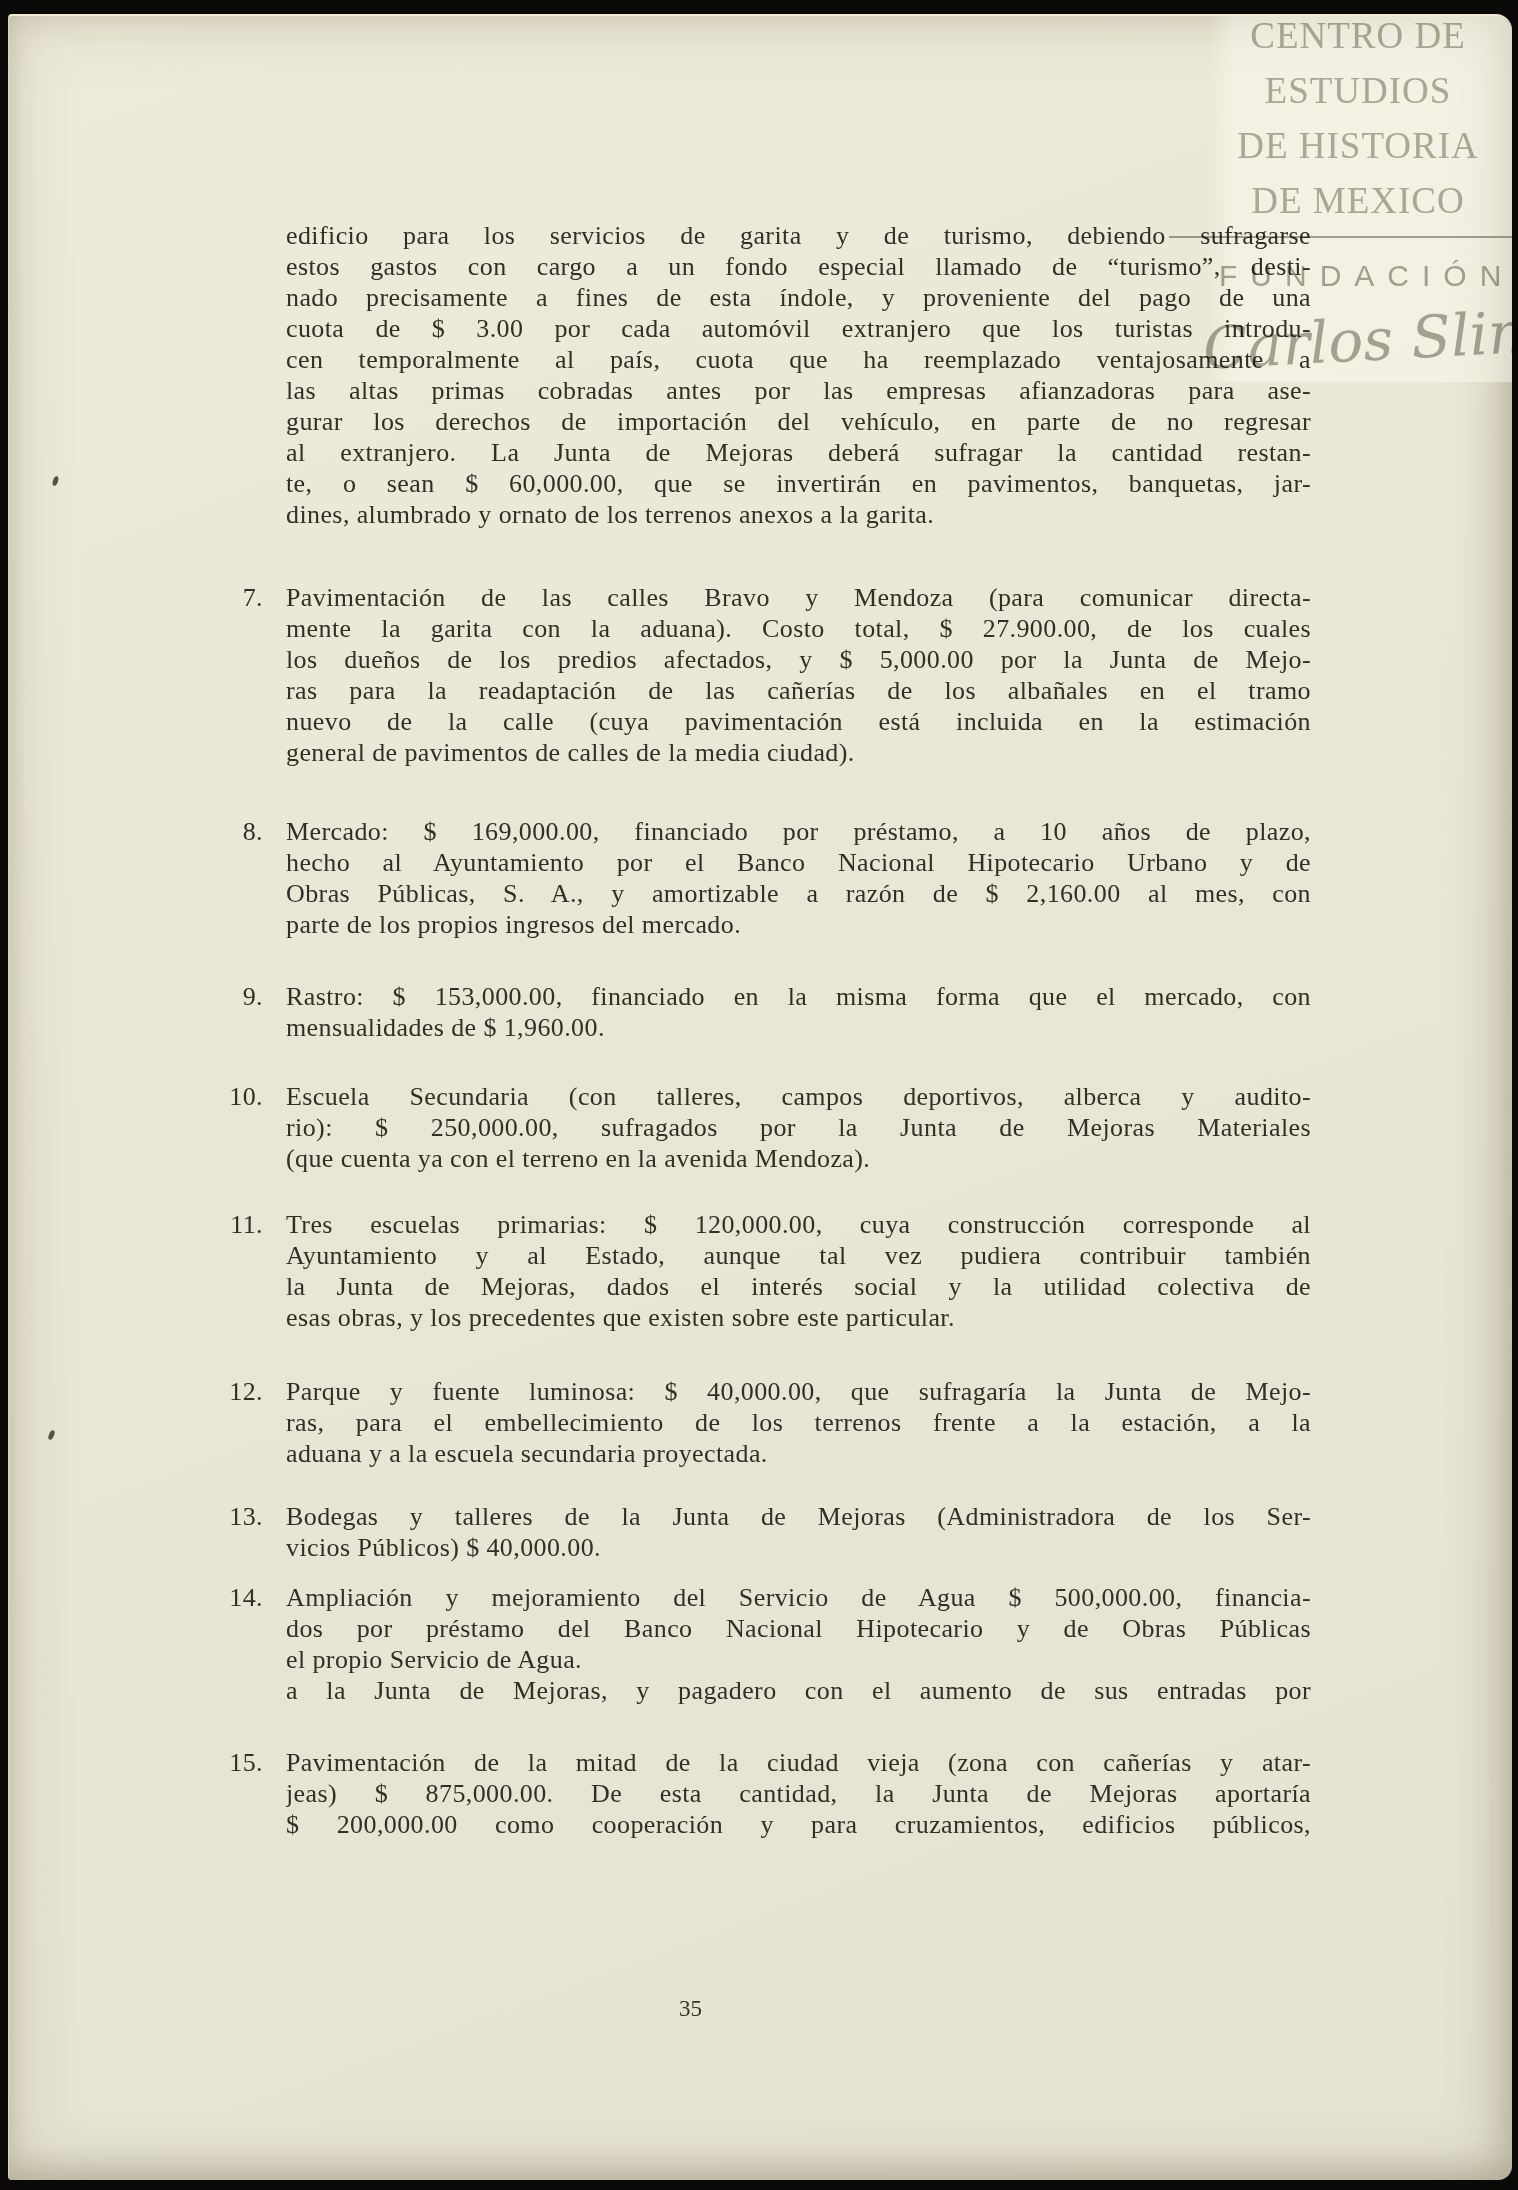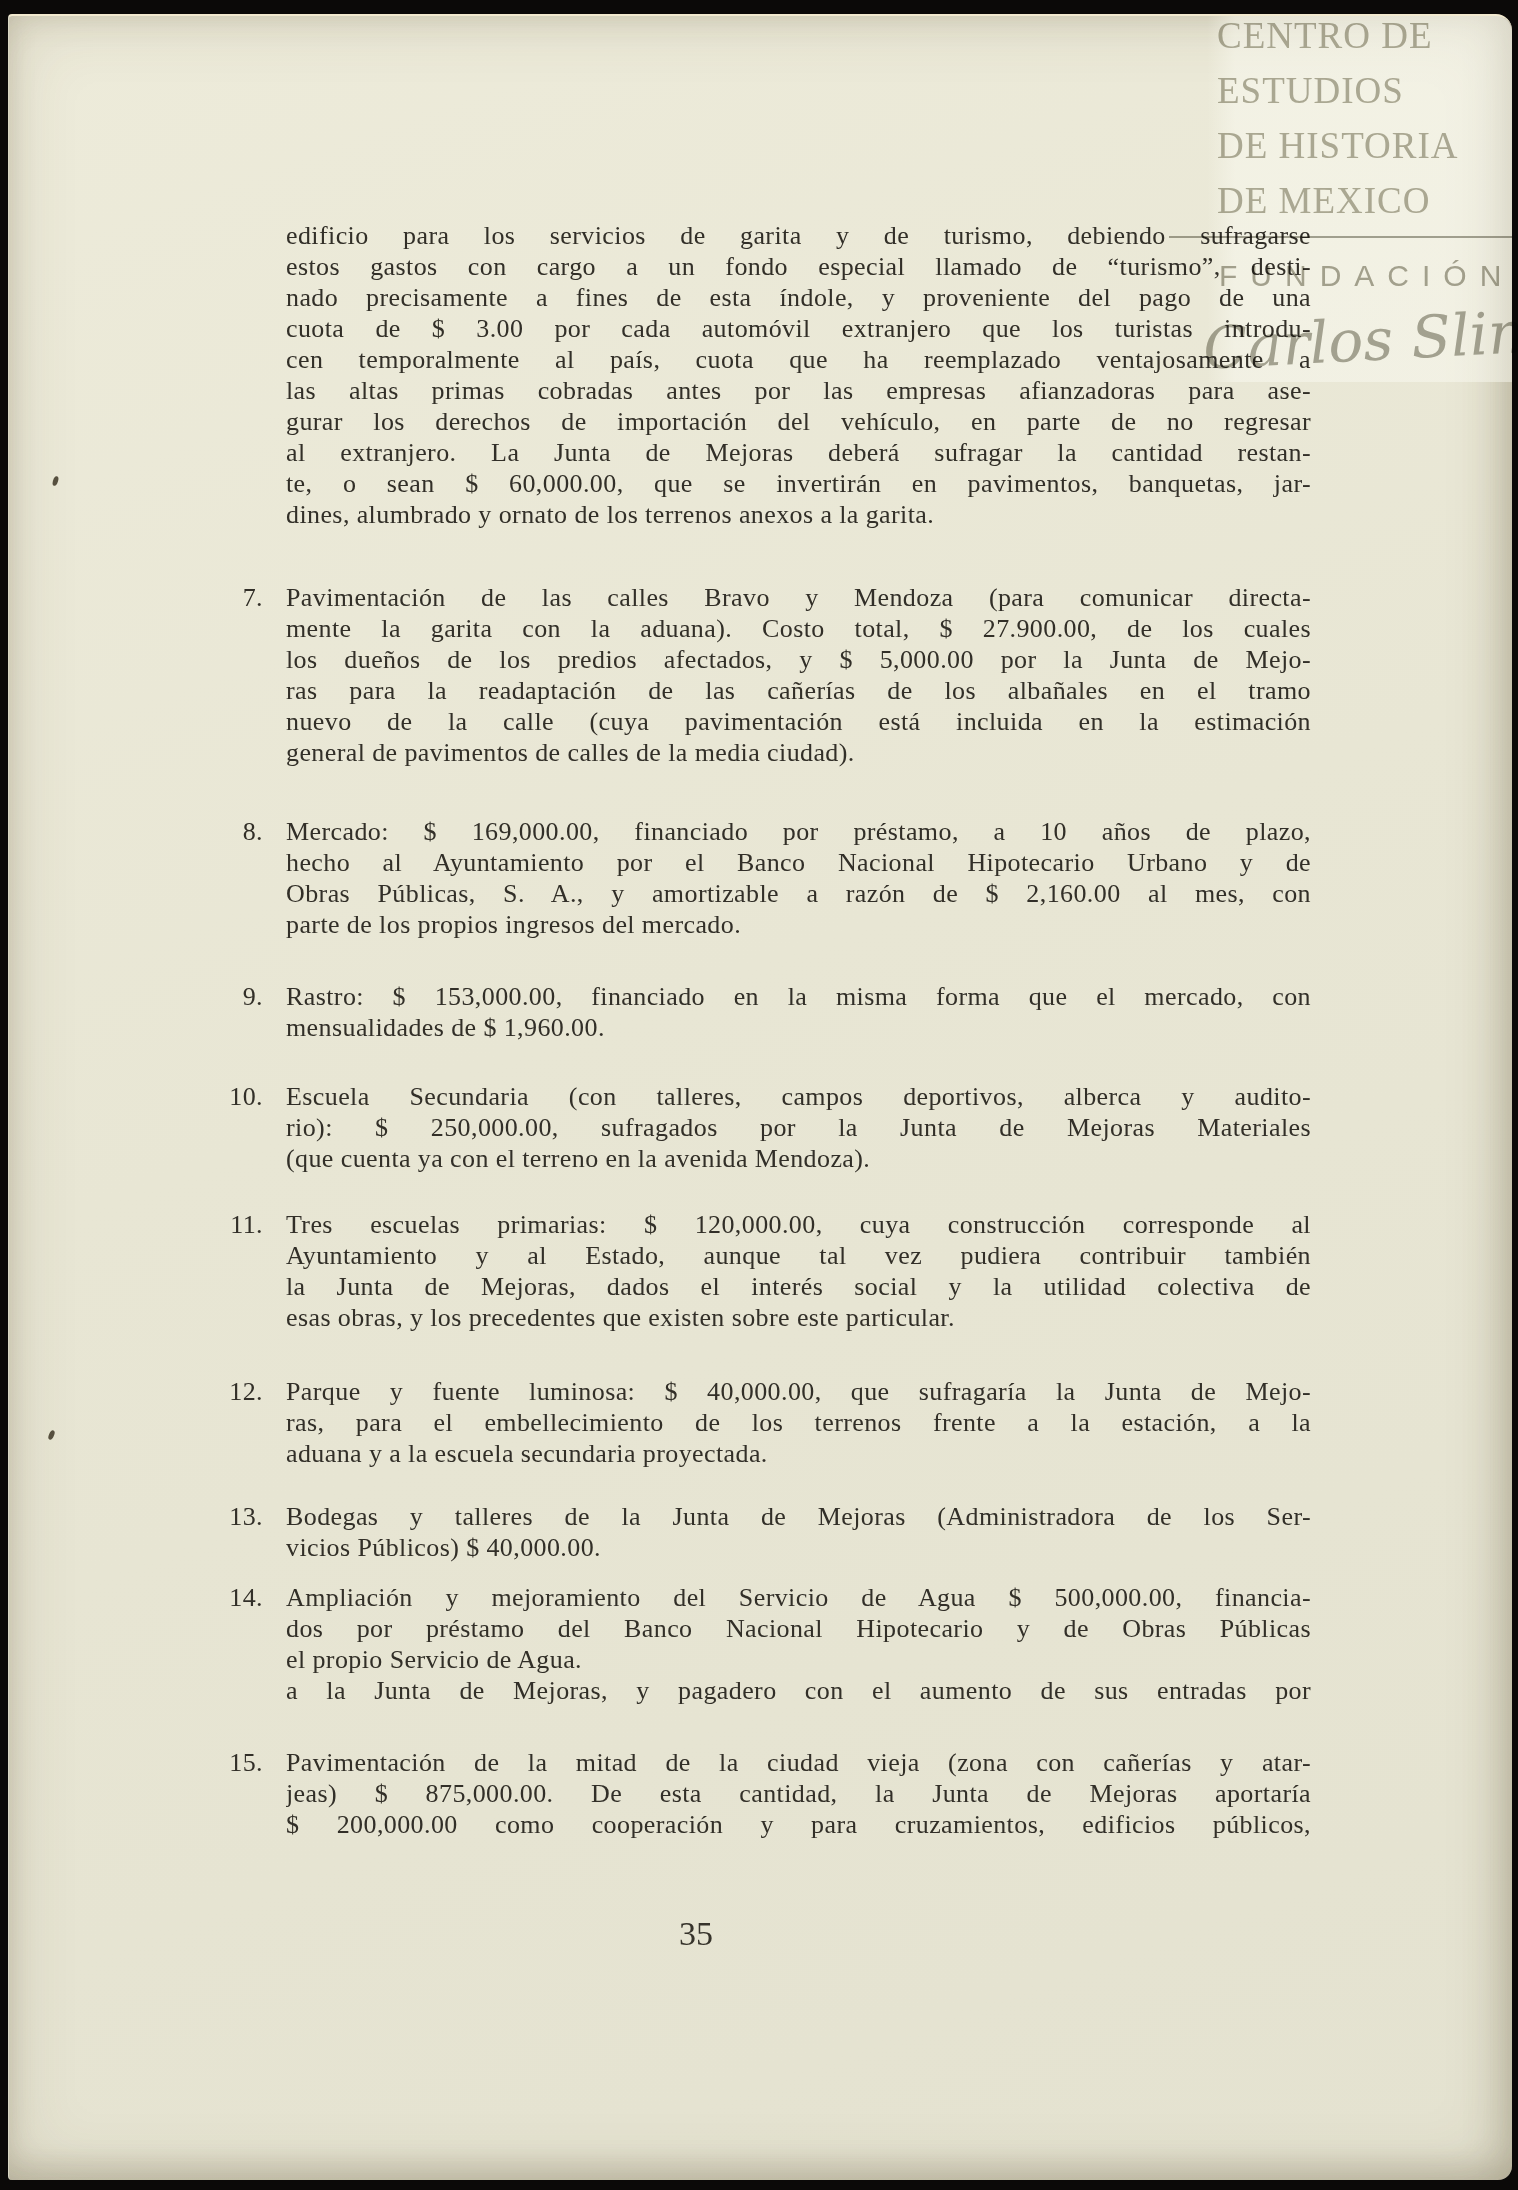"CENTRO DE" .wm-title { text-align: left -> center }
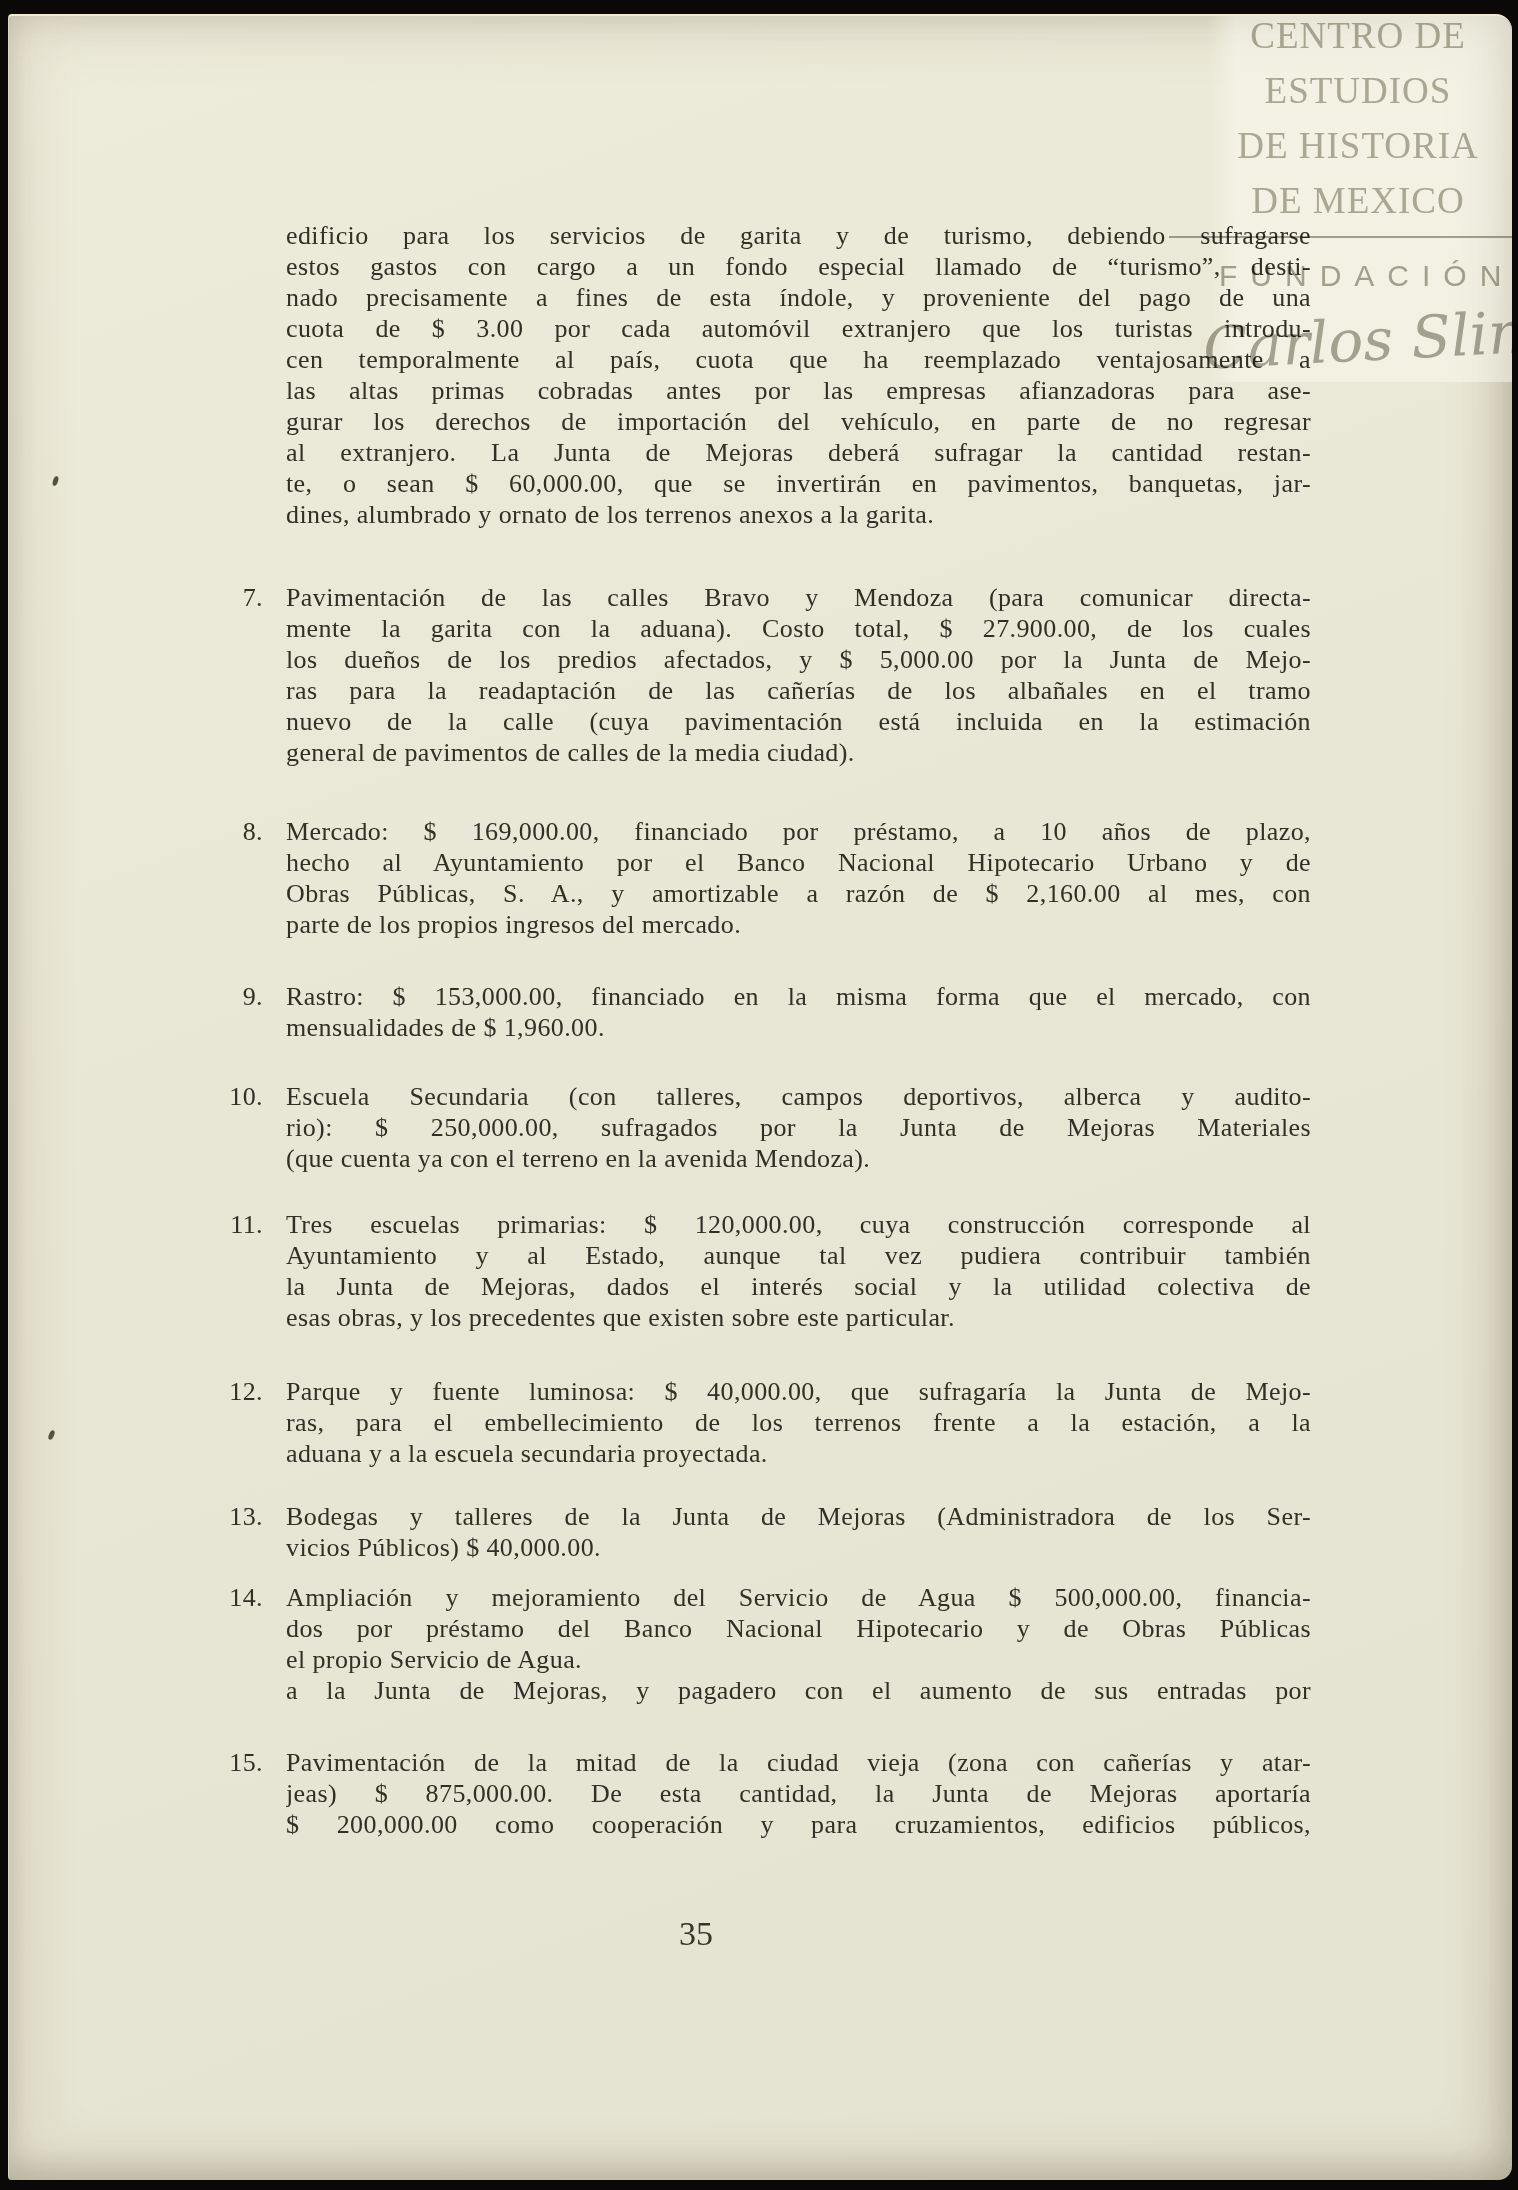"35" .page-number { font-size: 34px -> 23px; top: 1902px -> 1977px }
